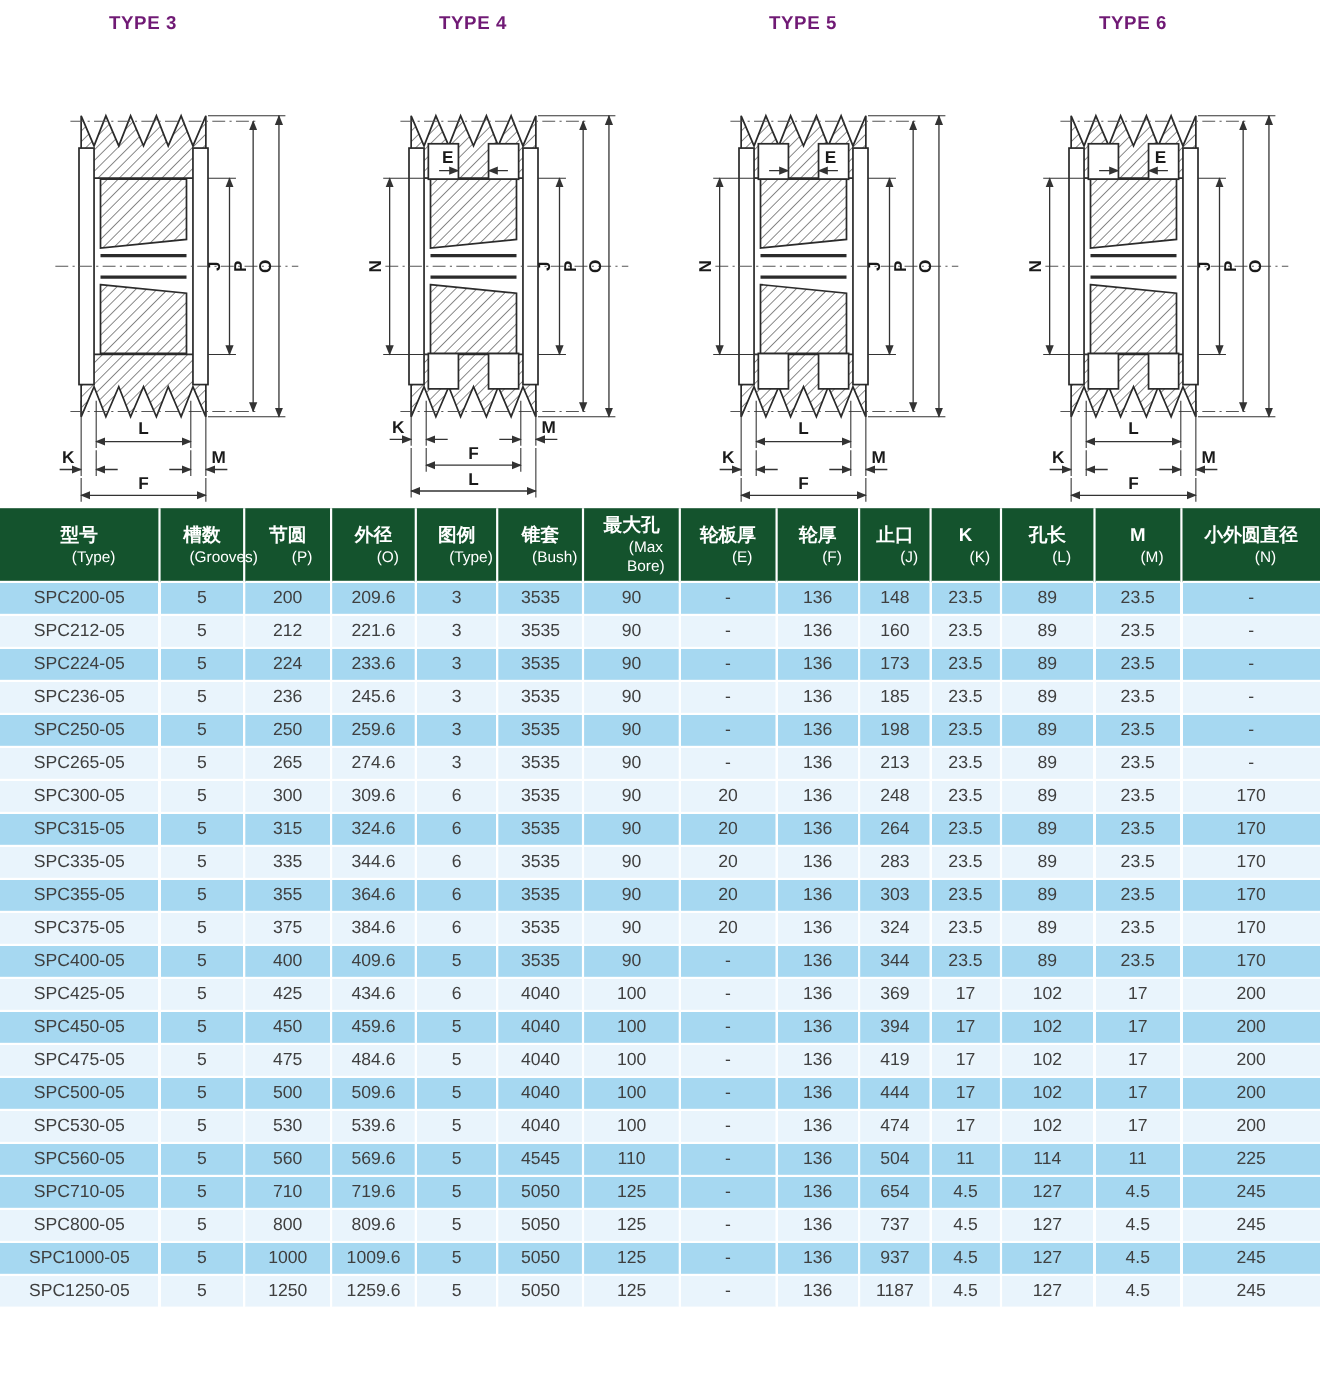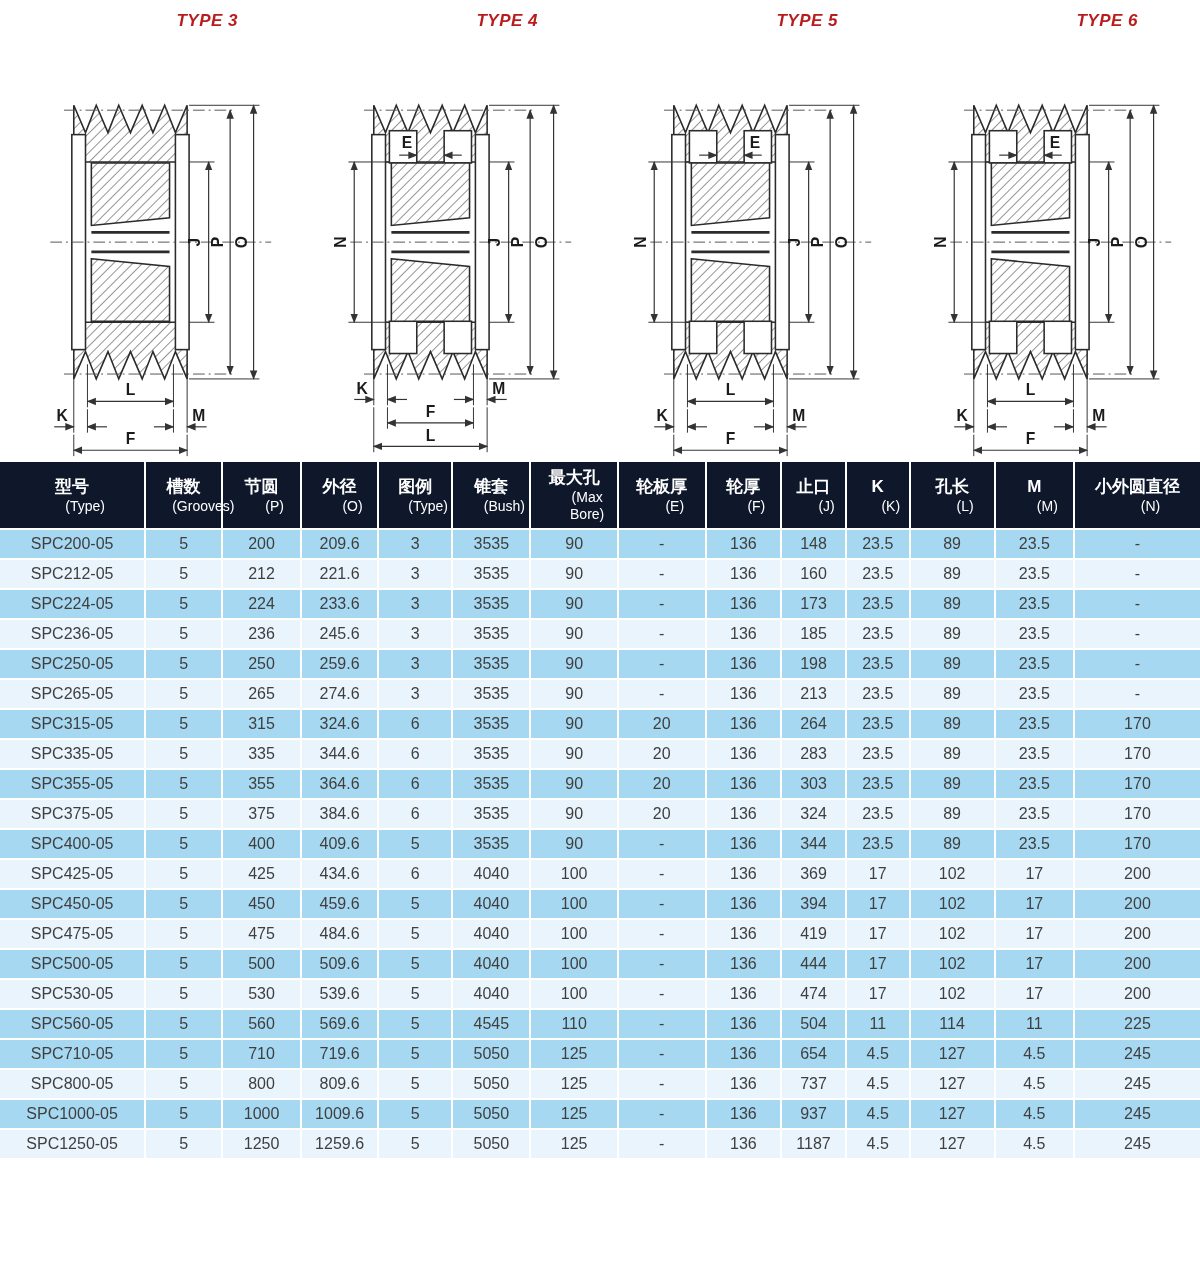"TYPE 3" .drawing-title { color: #b91c1c -> #701a75; font-style: italic -> none; text-align: right -> center }
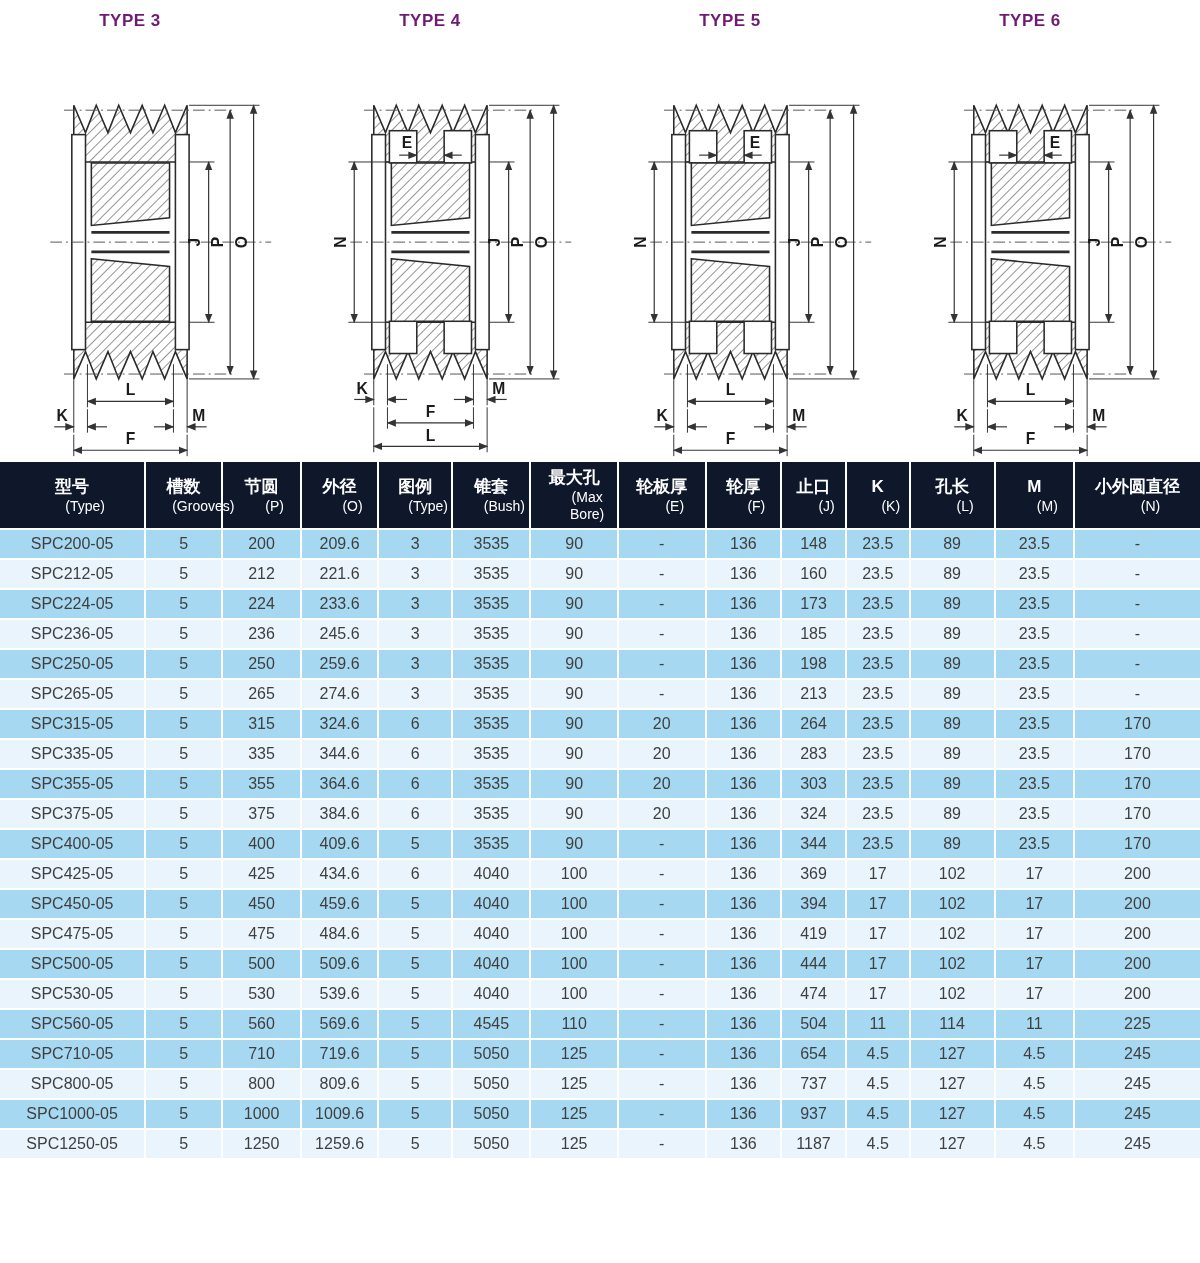"型号" .spec th { background: #0f172a -> #14532d }
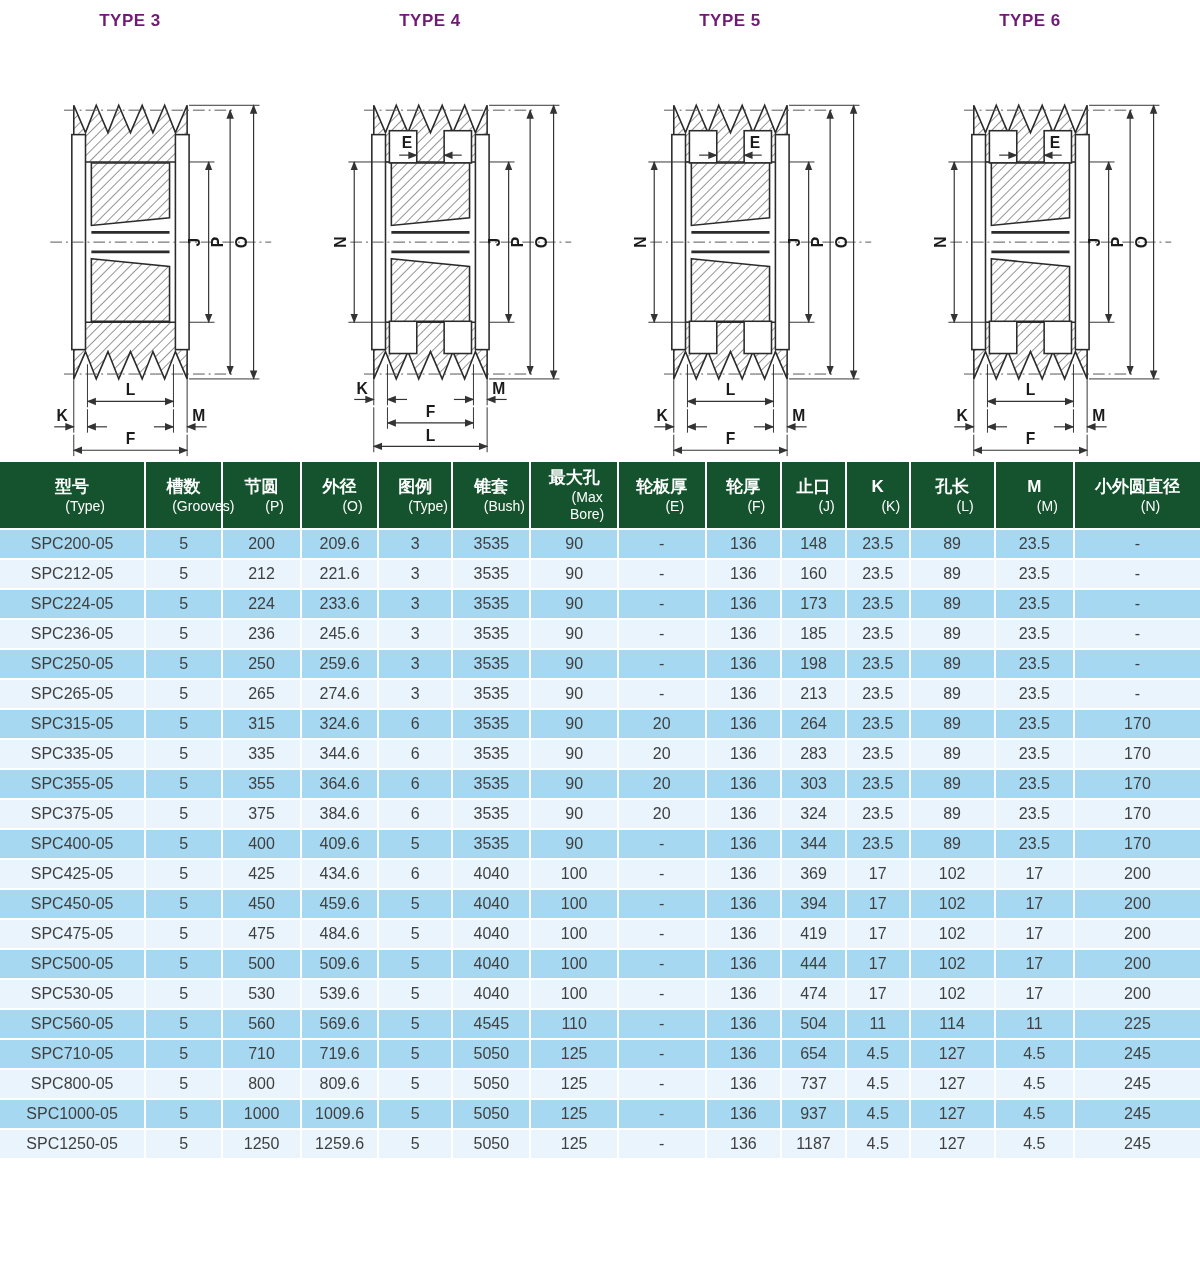"SPC300-05" tr.row-even { html: none -> <tr> <td>SPC300-05</td> <td>5</td> <td>300</td> <td>309.6</td> <td>6</td> <td>3535</td> <td>90</td> <td>20</td> <td>136</td> <td>248</td> <td>23.5</td> <td>89</td> <td>23.5</td> <td>170</td> </tr> }
